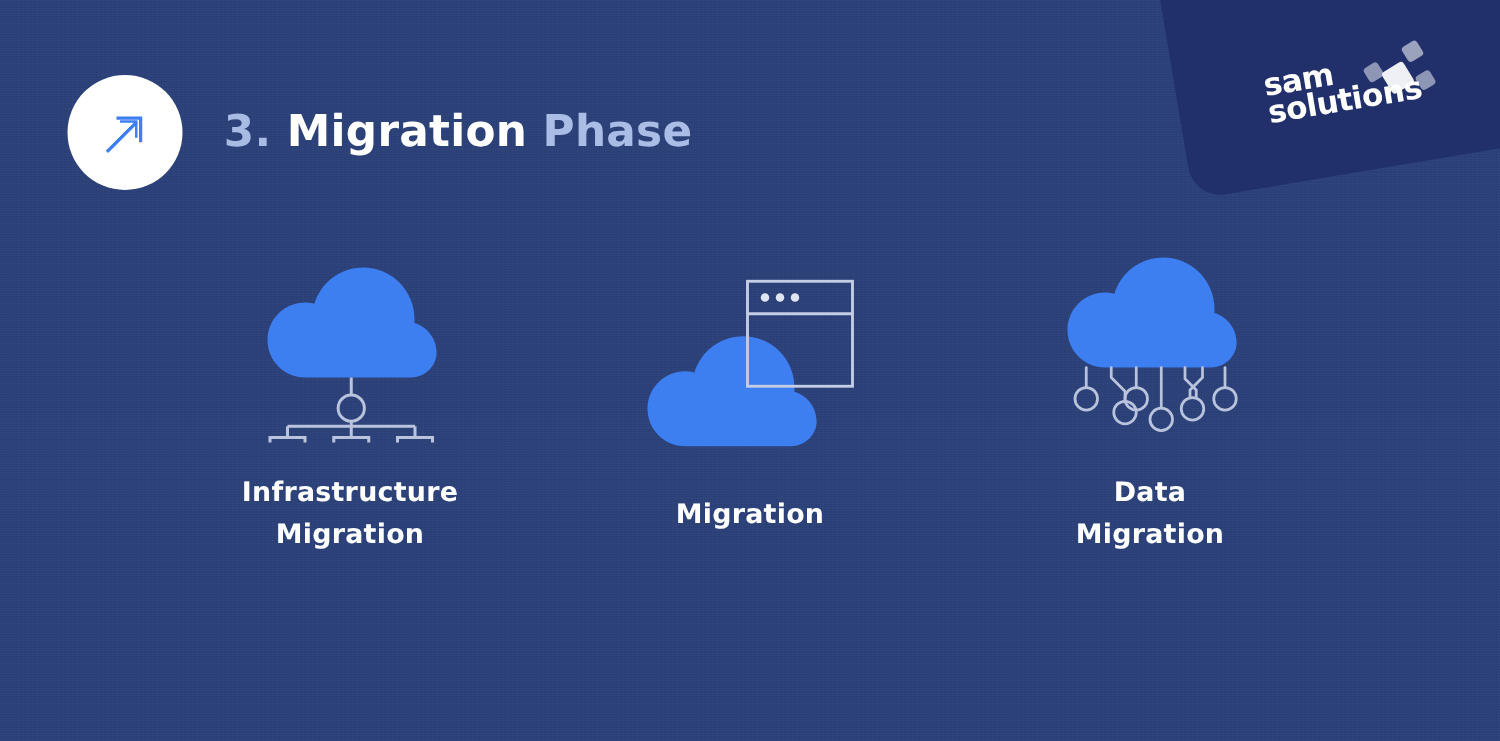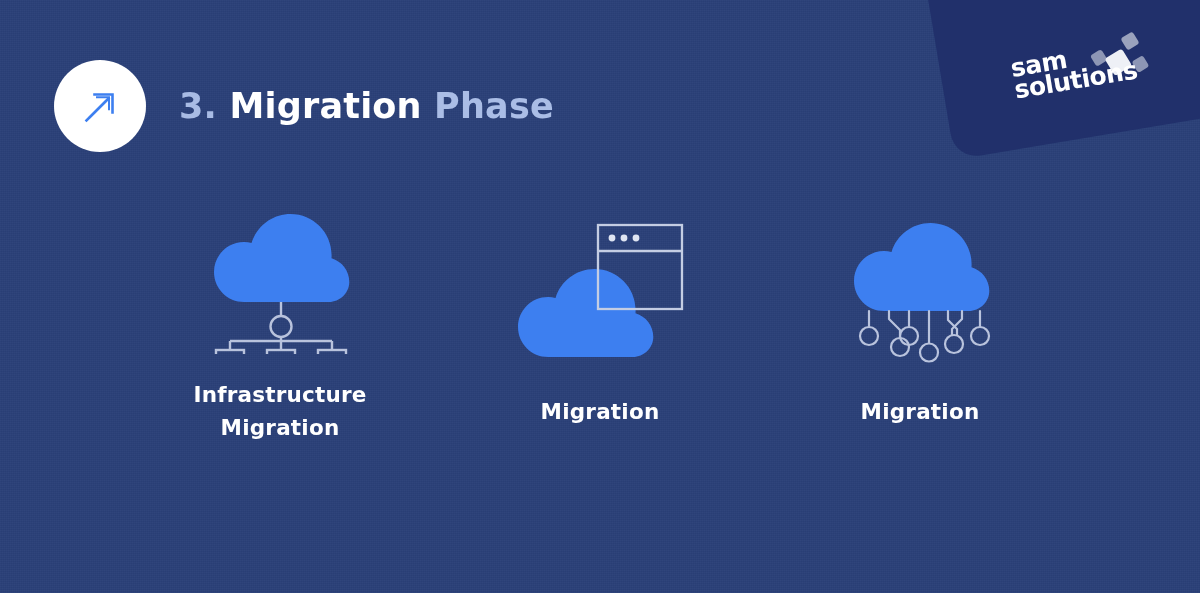"Data" div { html: none -> <div>Data</div> }
